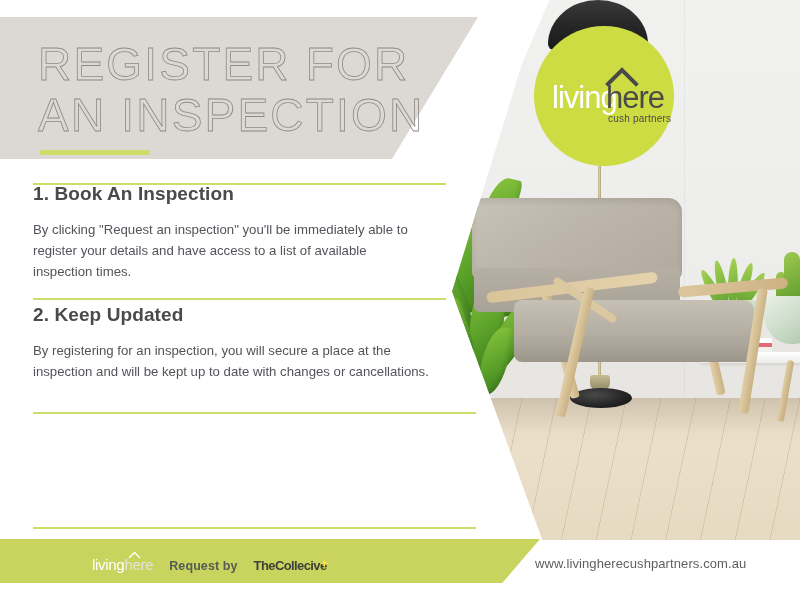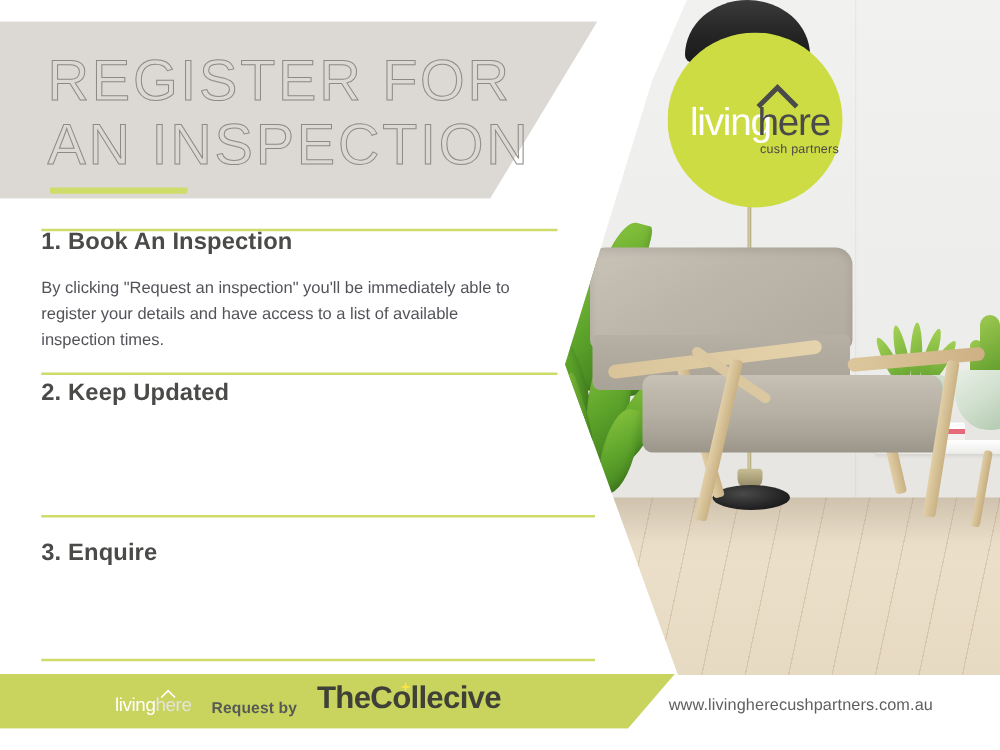"By registering for an inspection," p.sec-body { html: none -> <p>By registering for an inspection, you will secure a place at the inspection and will be kept up to date with changes or cancellations.</p> }
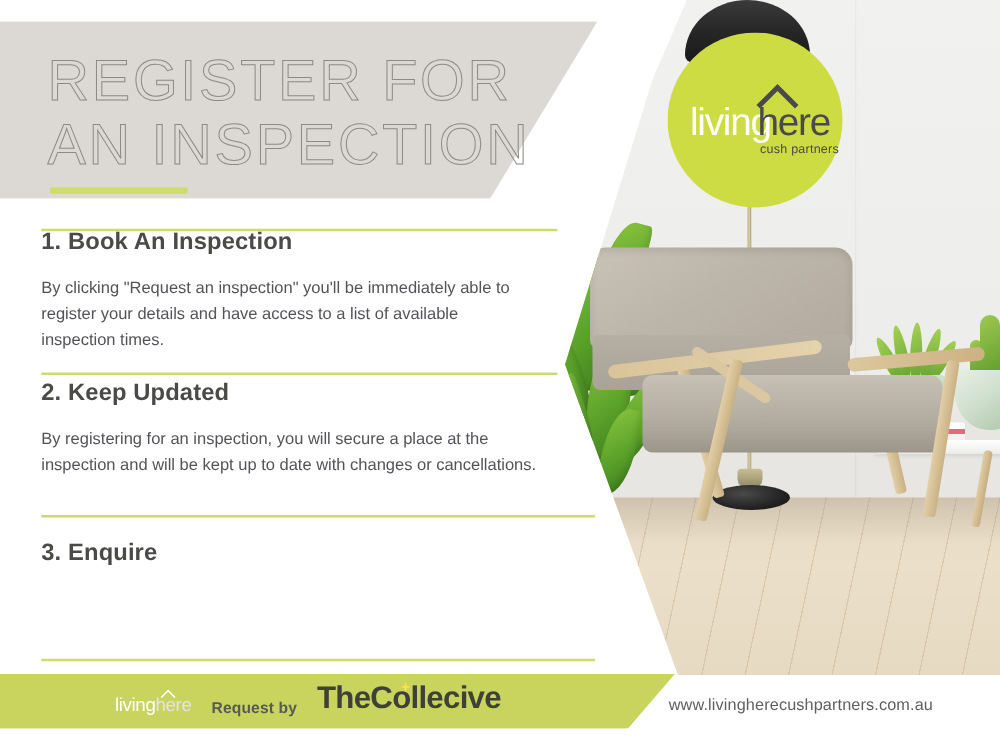"3. Enquire" h2.sec-title { html: <h2>3. Enquire</h2> -> none }
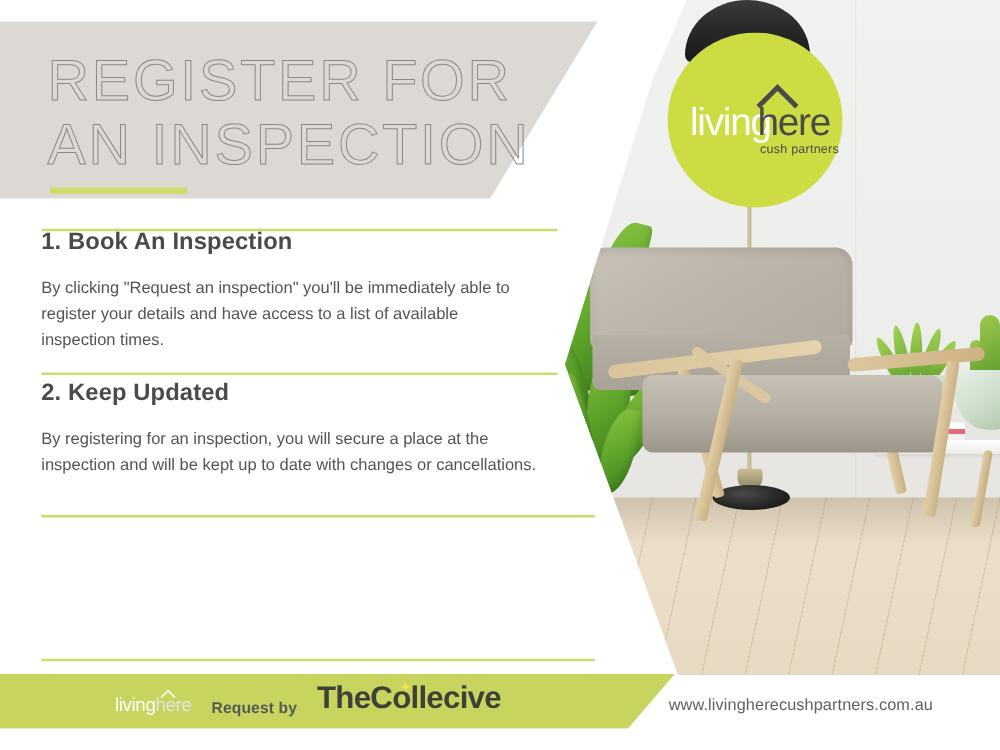"TheCollecive" .collective { font-size: 25px -> 13px }
